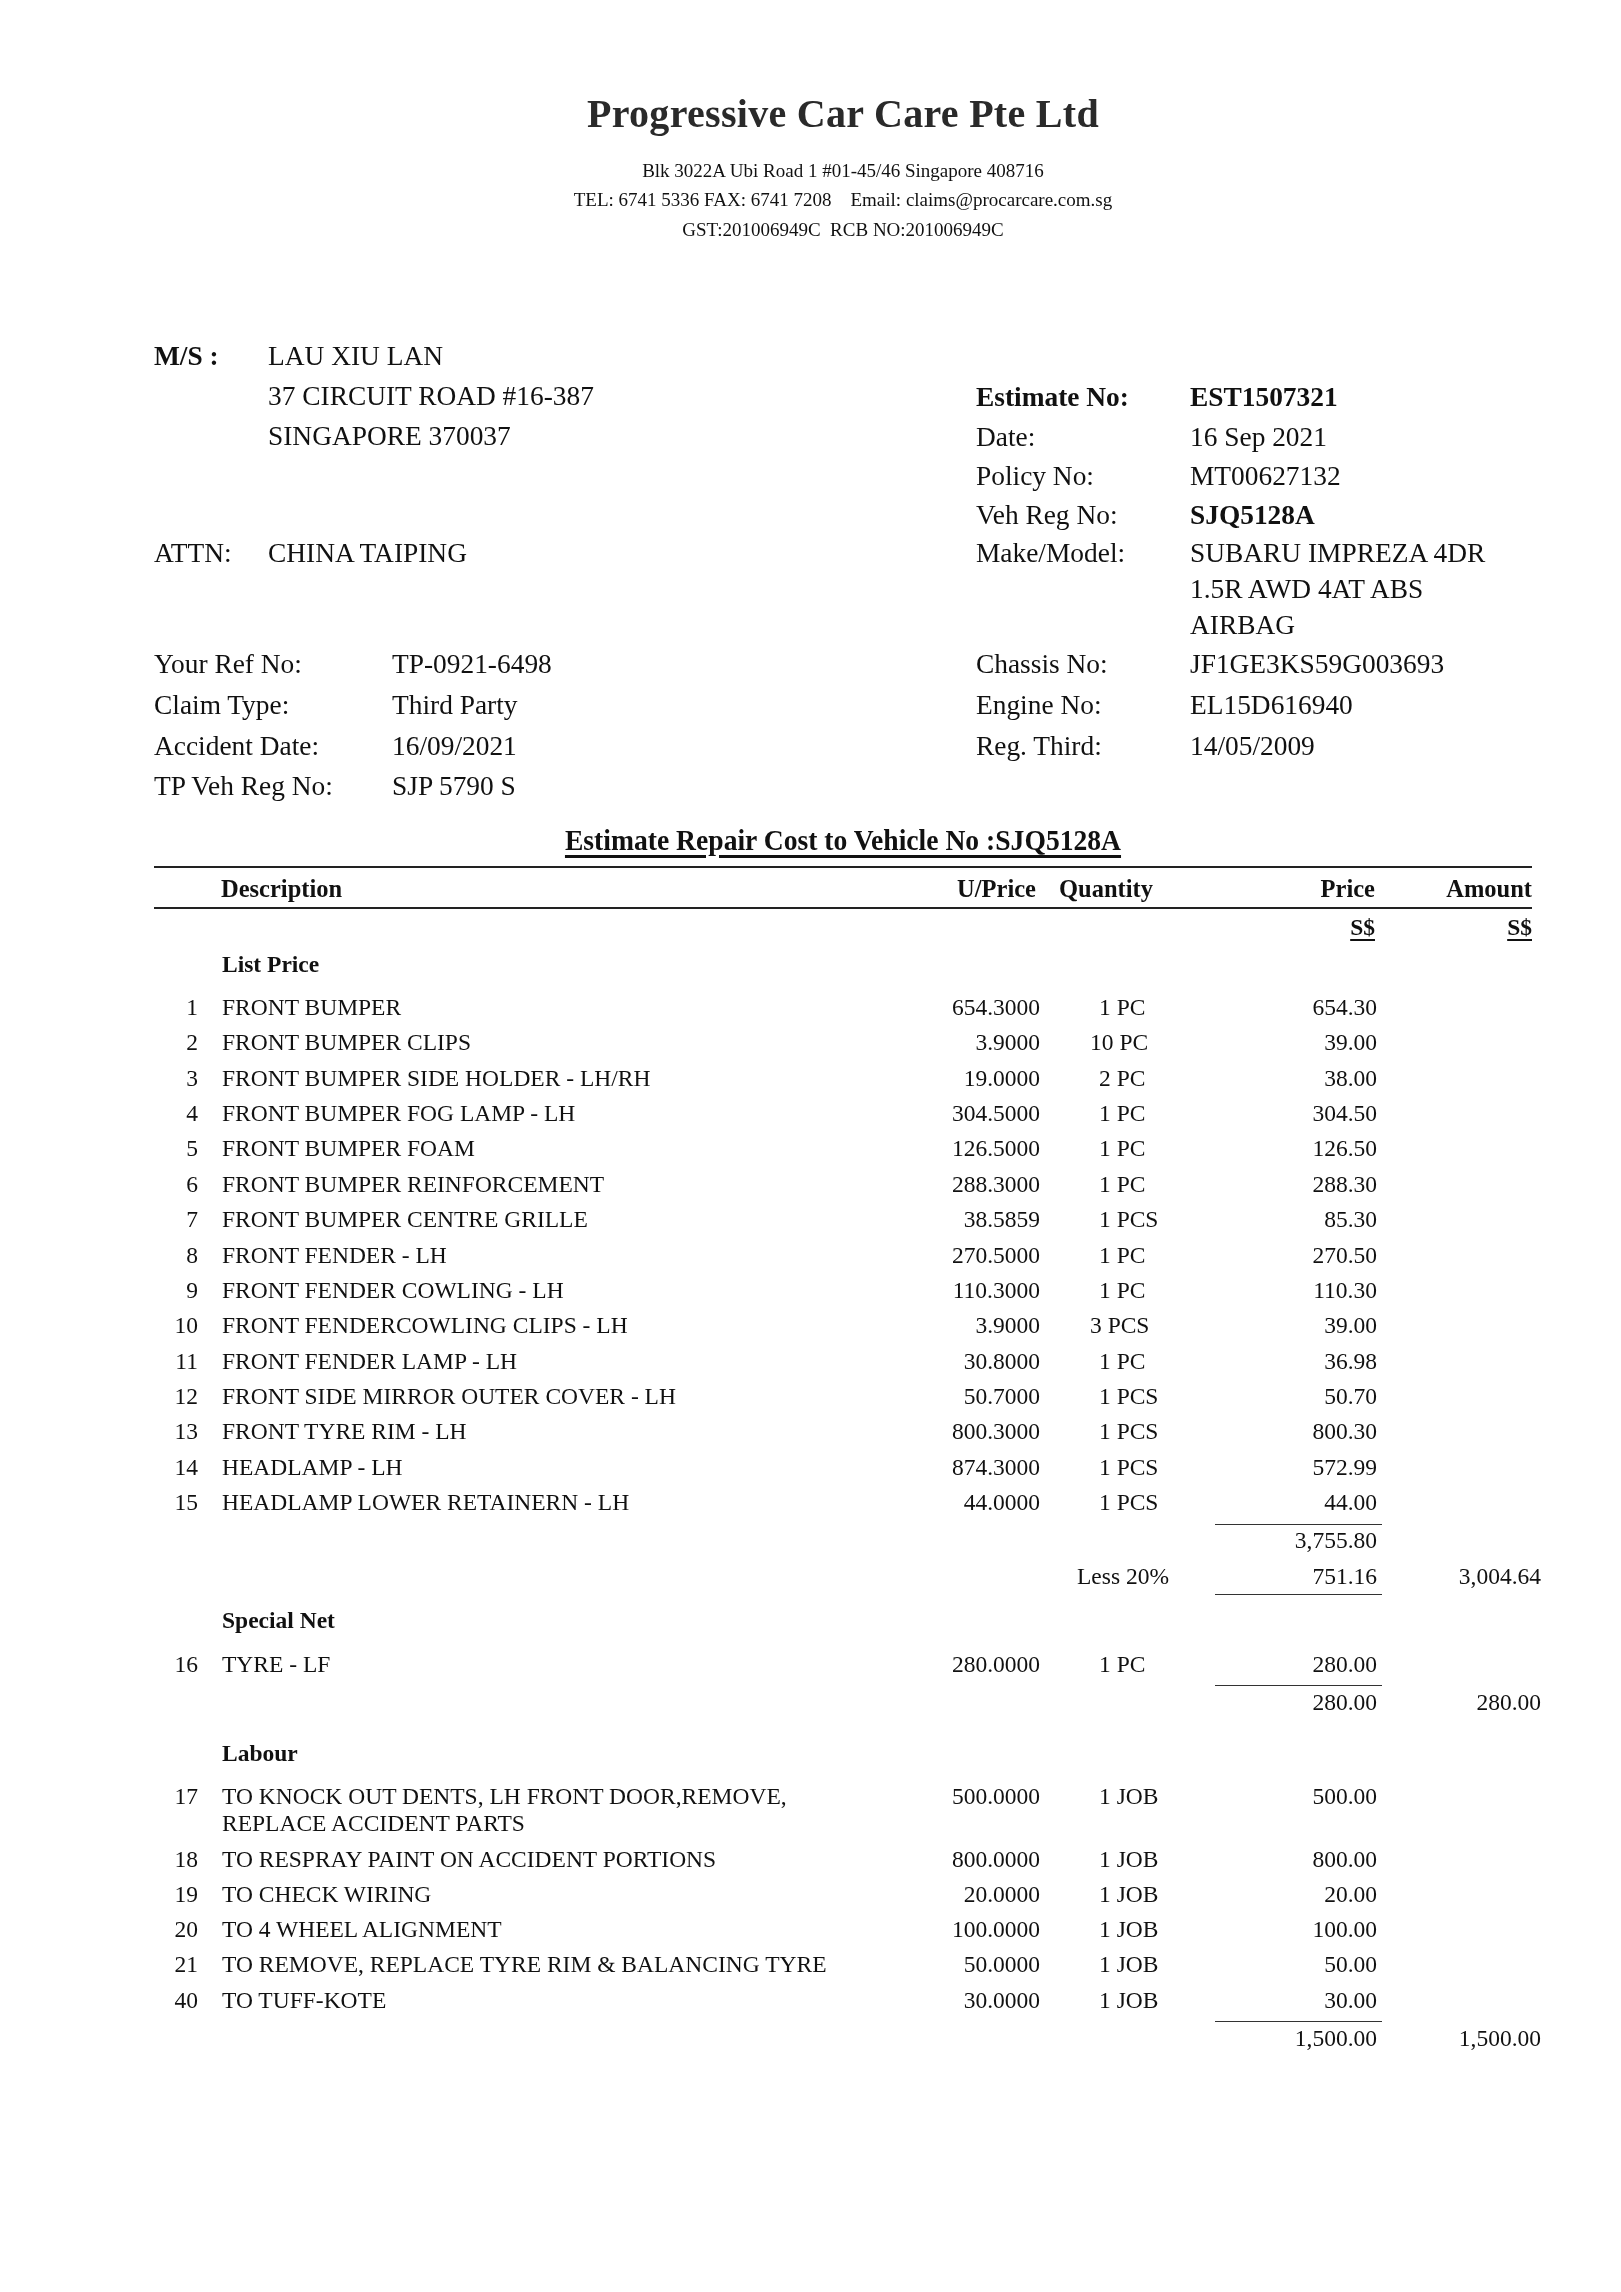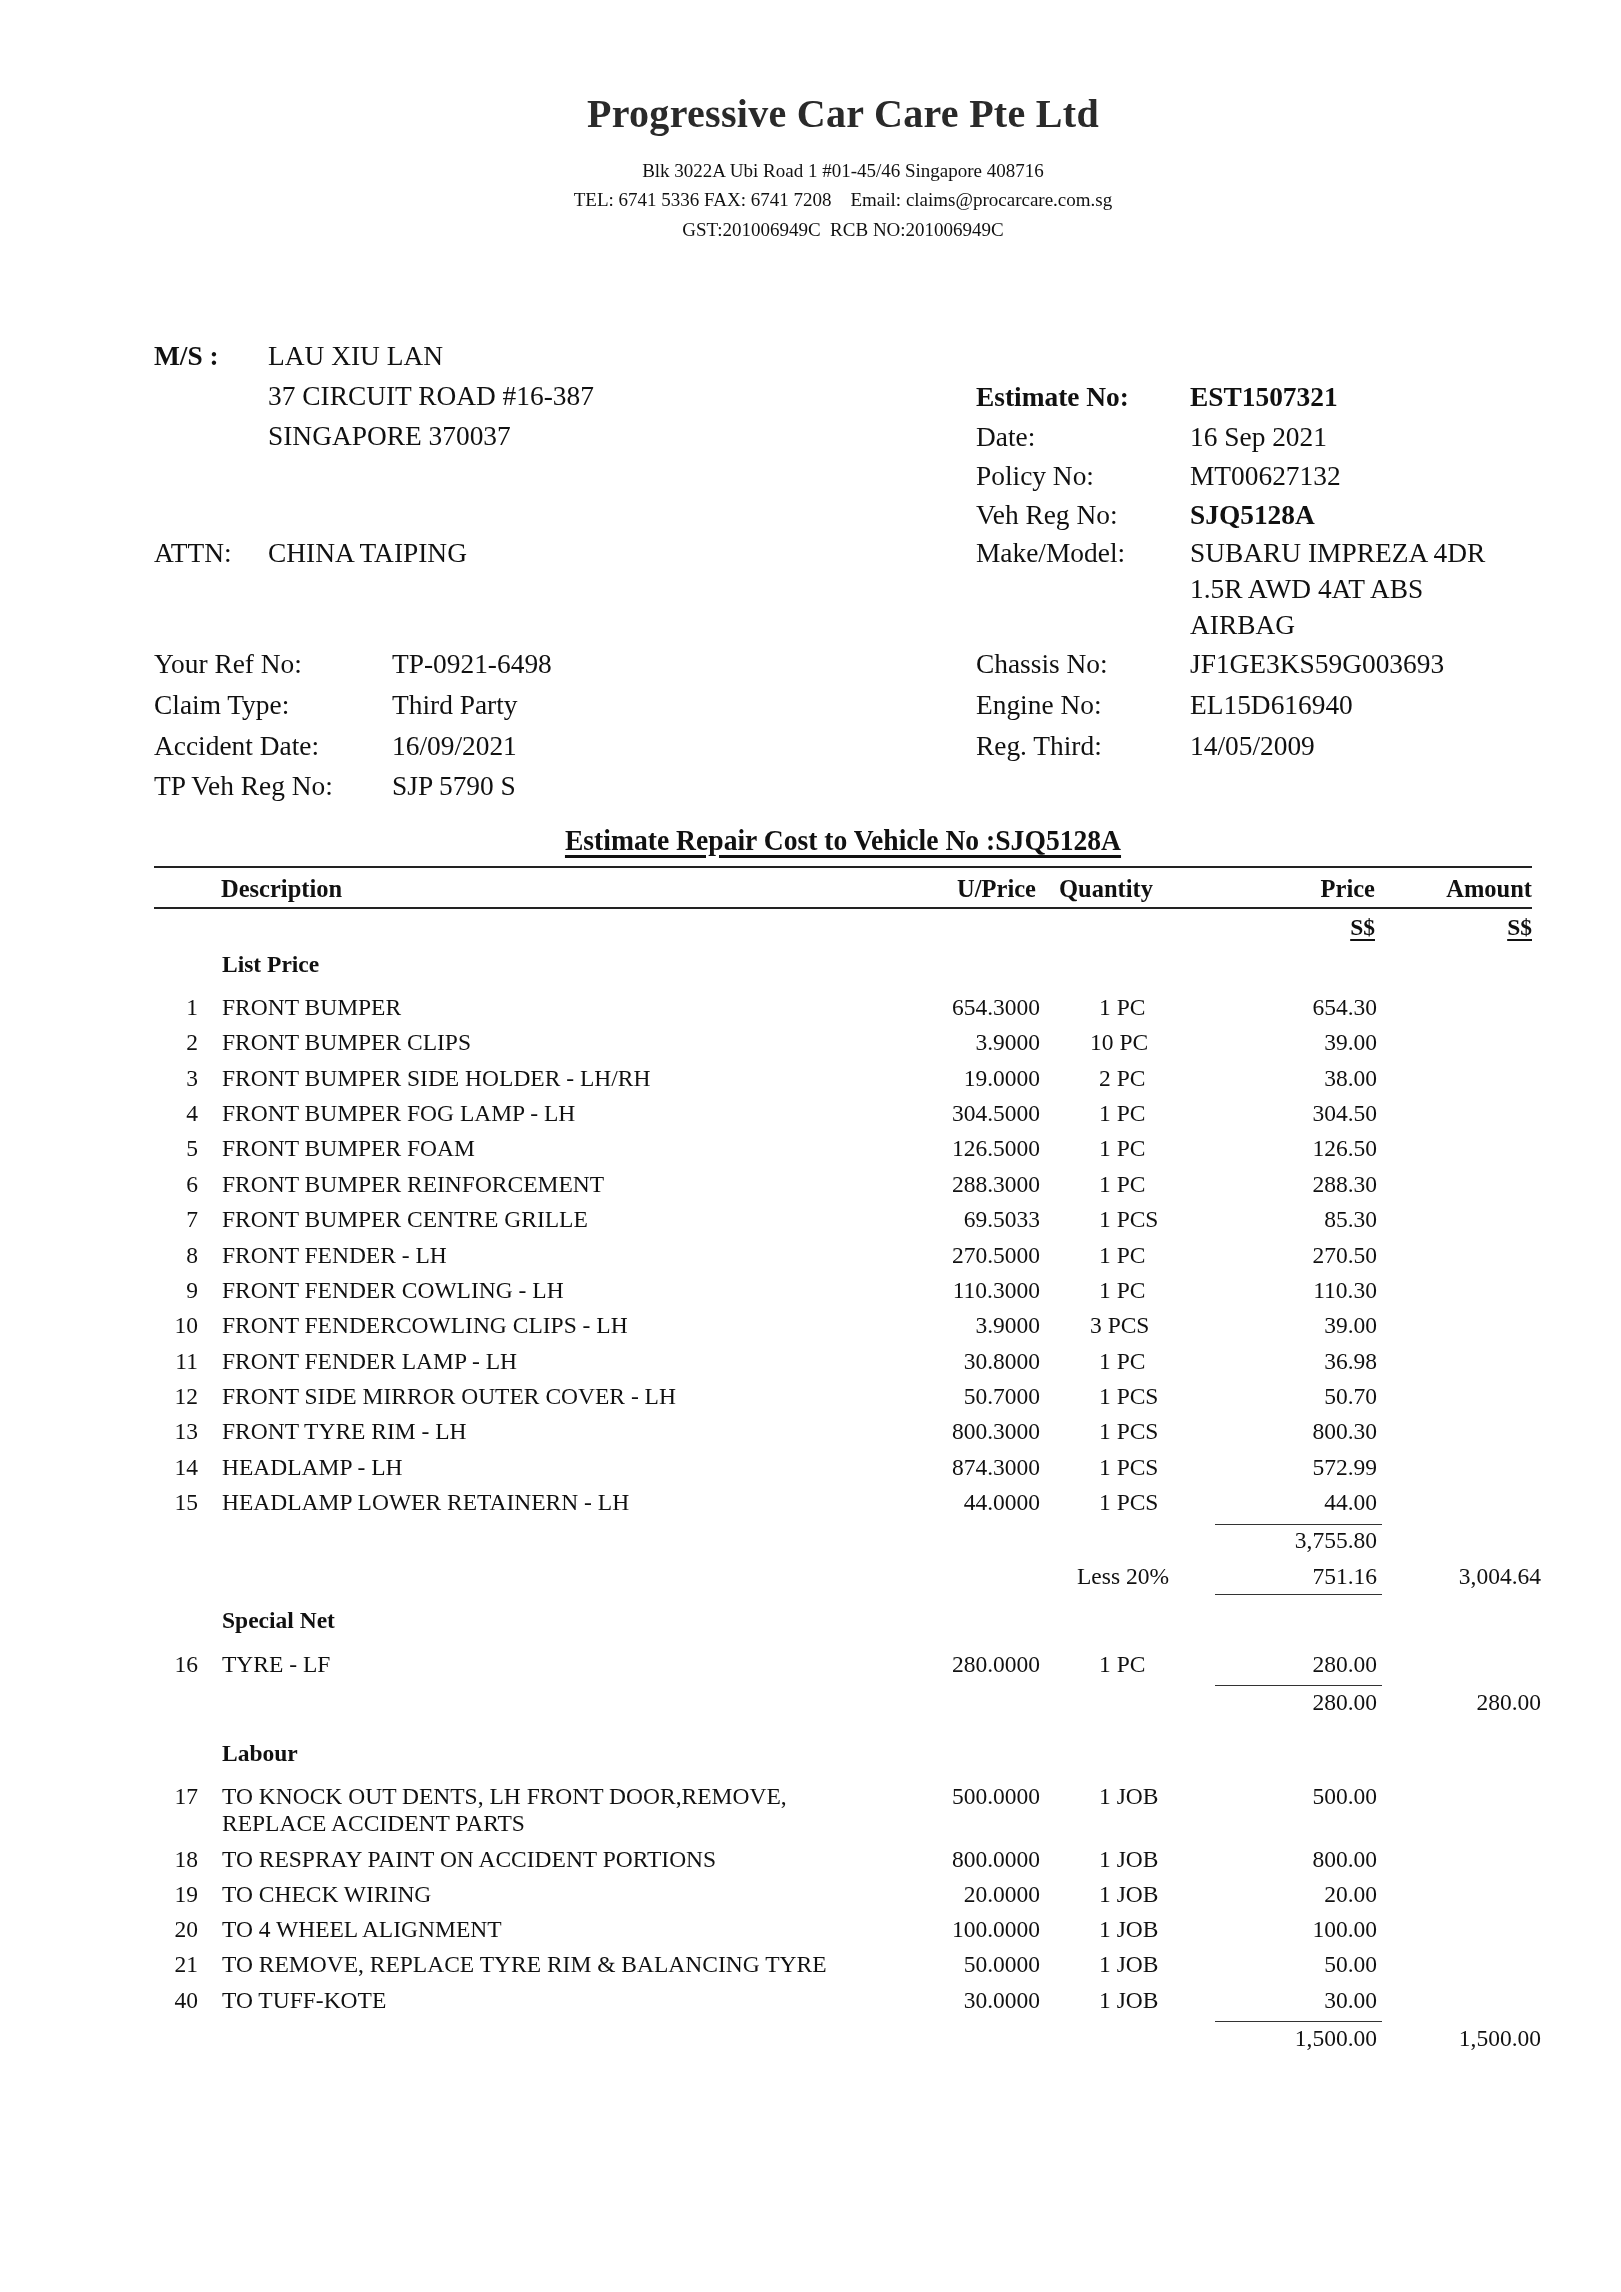"69.5033" div.abs { text: 69.5033 -> 38.5859 }
